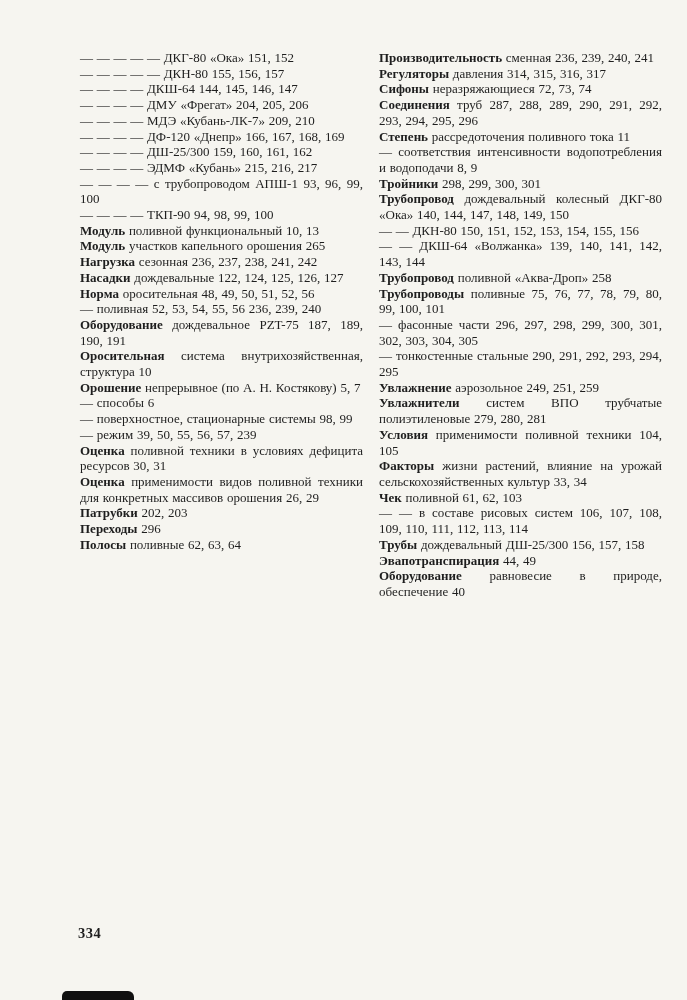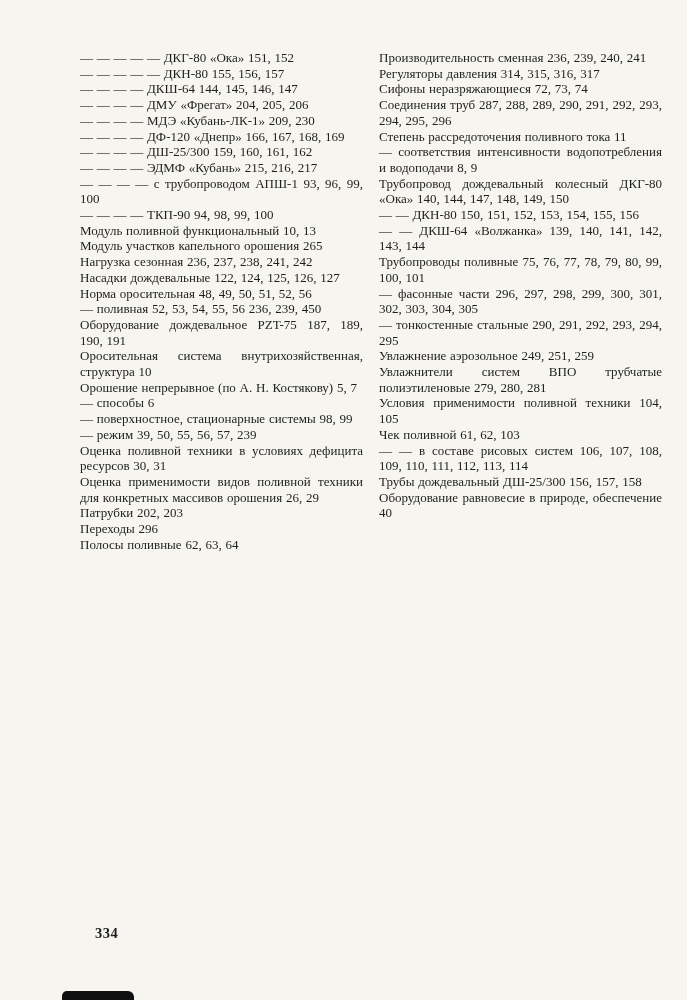"Производительность" .entry b { font-weight: 400 -> 700 }
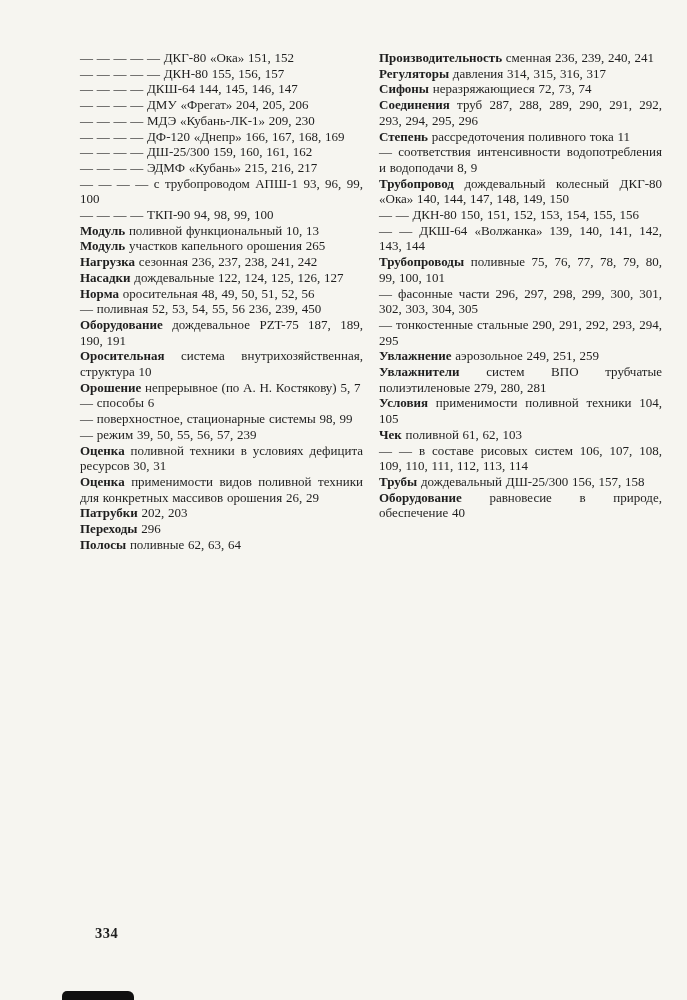"— — — — МДЭ" span { text: Кубань-ЛК-1» 209, 230 -> Кубань-ЛК-7» 209, 210 }
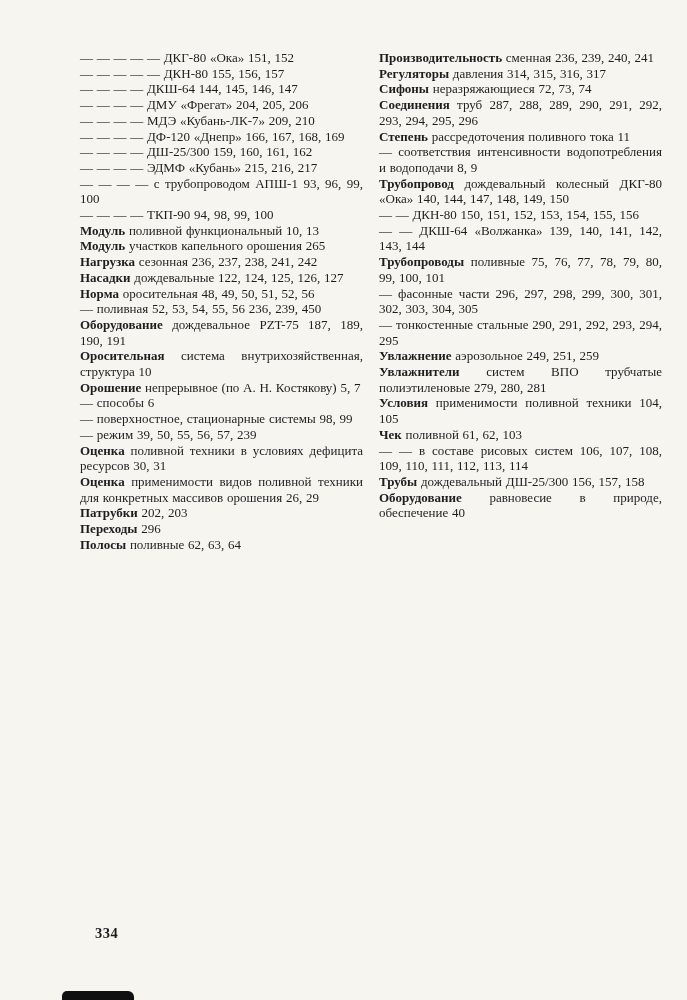"Тройники 298, 299, 300, 301" p.entry { html: none -> <p><b>Тройники</b> <span>298, 299, 300, 301</span></p> }
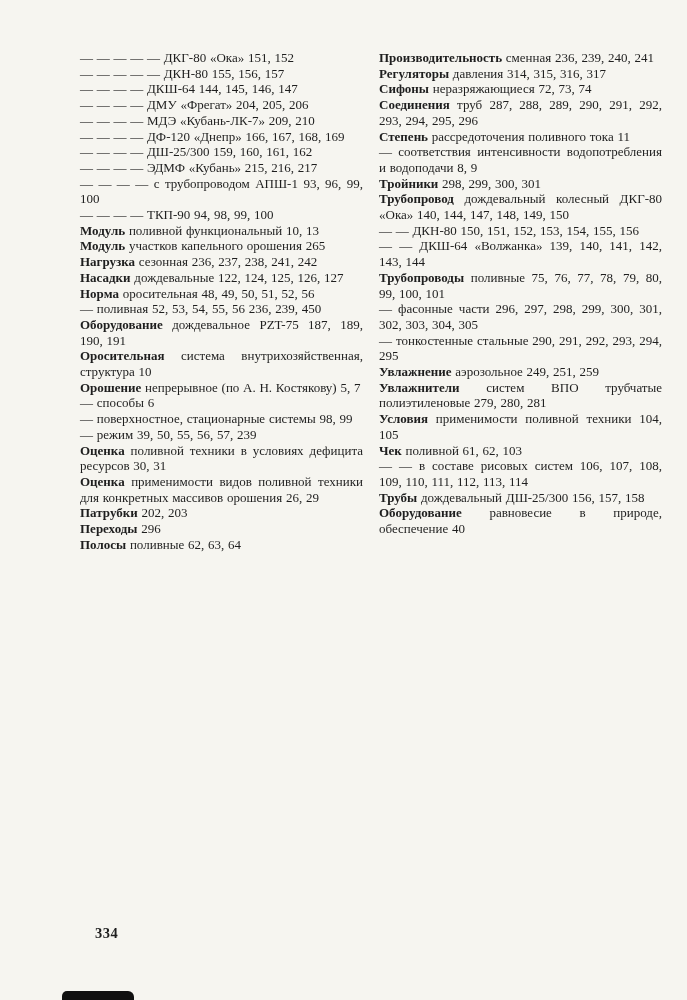"Трубопровод поливной «Аква-Дроп» 258" p.entry { html: none -> <p><b>Трубопровод</b> <span>поливной «Аква-Дроп» 258</span></p> }
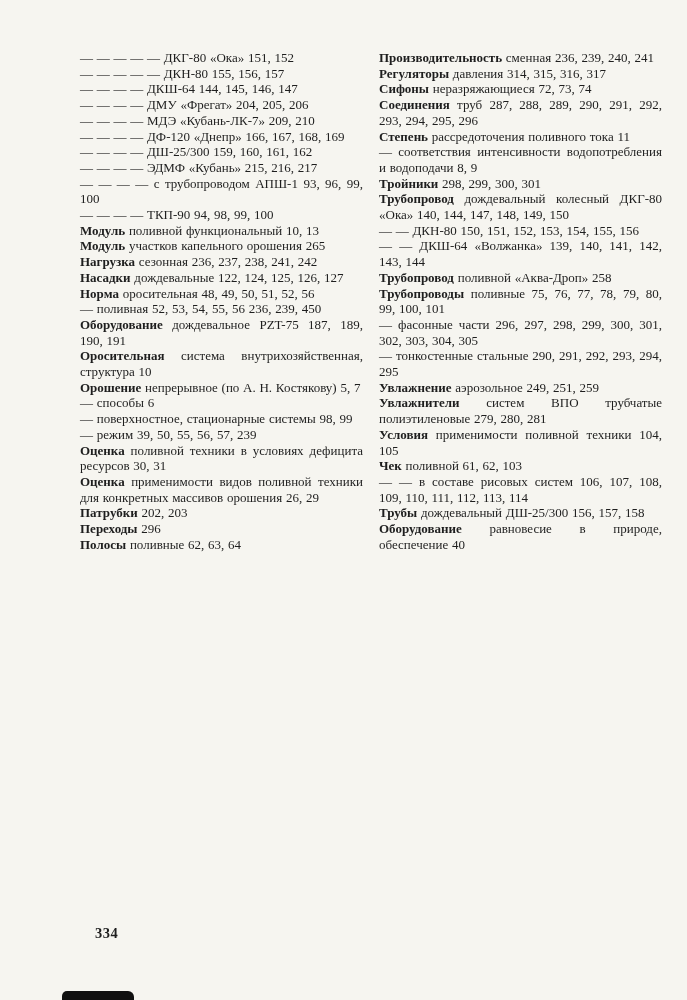"— поливная 52, 53, 54," span { text: 450 -> 240 }
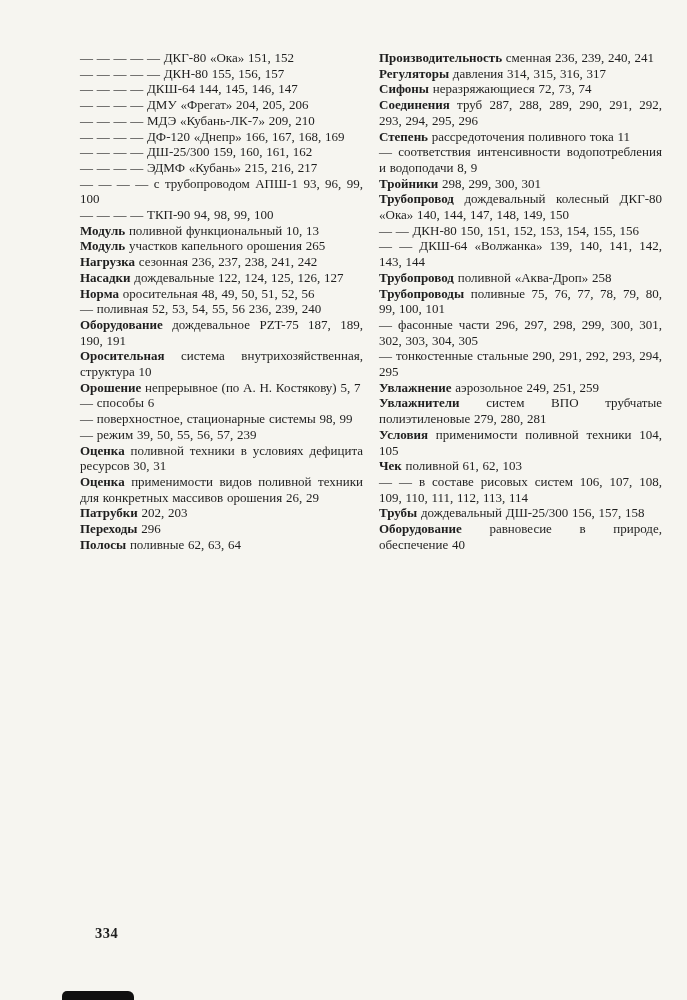"Факторы жизни растений, влияние на" p.entry { html: none -> <p><b>Факторы</b> <span>жизни растений, влияние на урожай сельскохозяйственных культур 33, 34</span></p> }
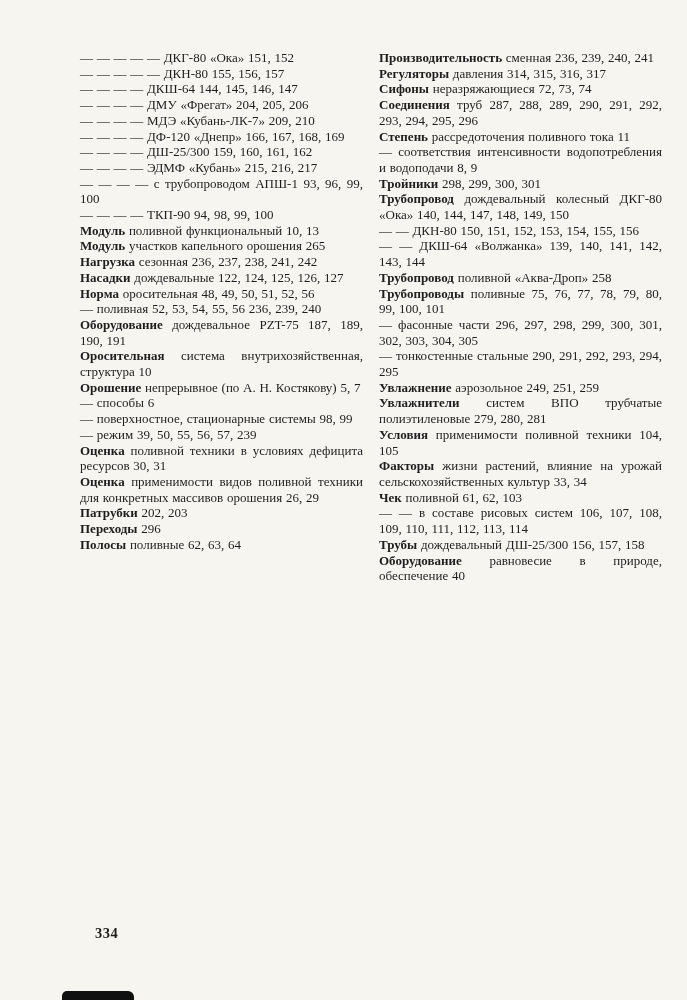"Эвапотранспирация 44, 49" p.entry { html: none -> <p><b>Эвапотранспирация</b> <span>44, 49</span></p> }
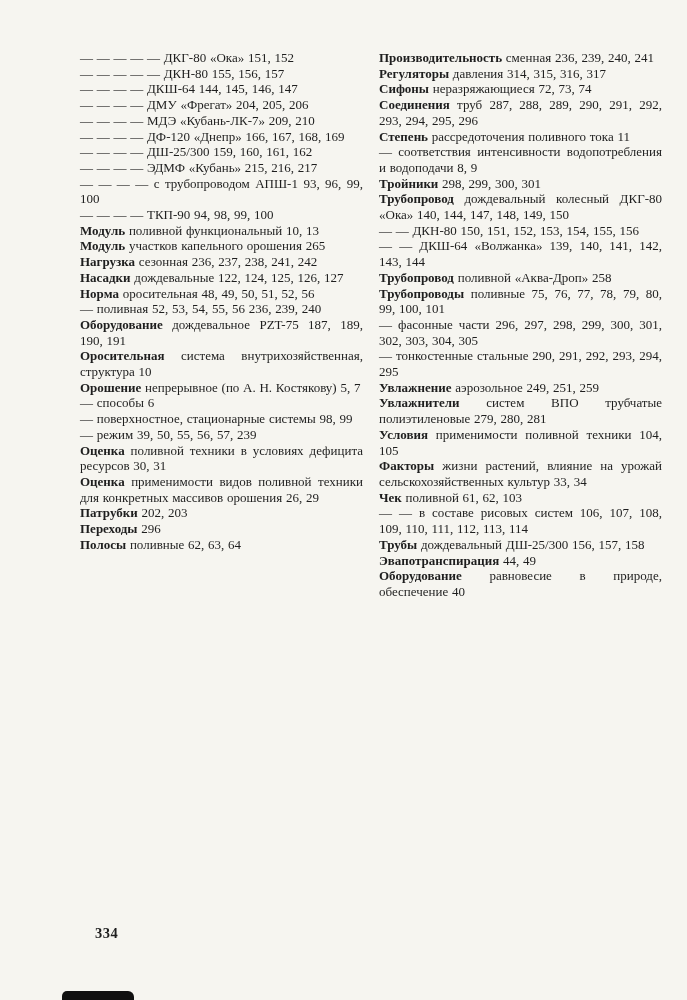"334" .page-number { left: 95px -> 78px }
